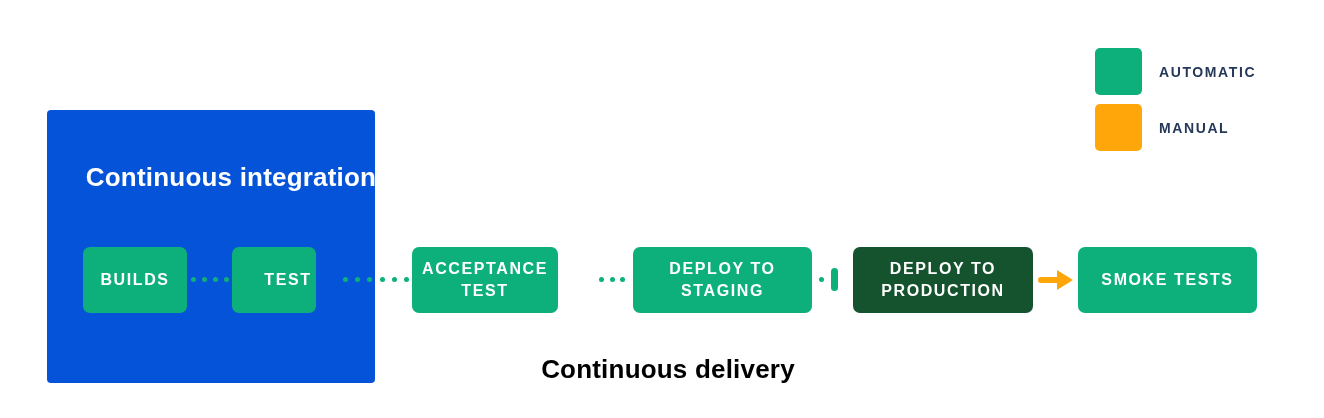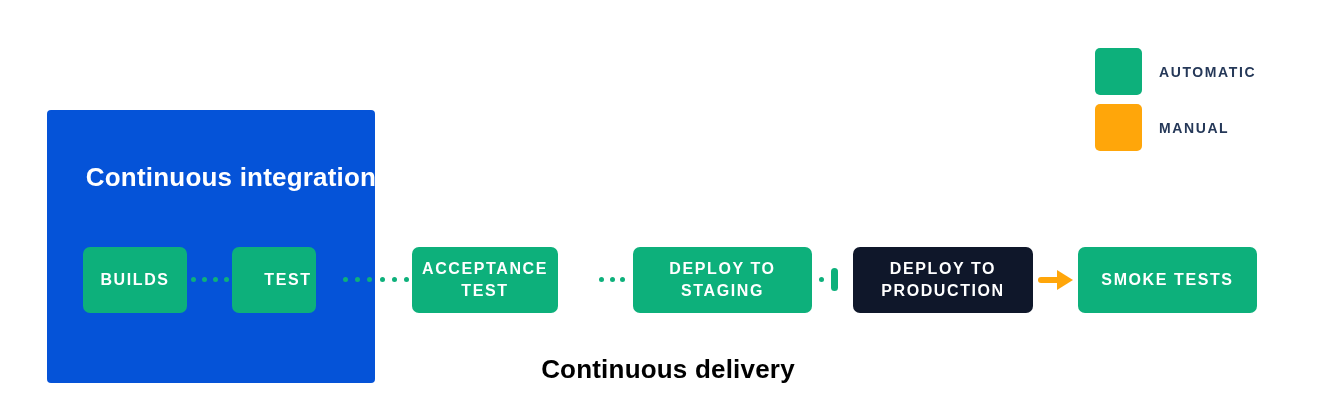"DEPLOY TO PRODUCTION" .step.manual { background: #0f172a -> #14532d }
